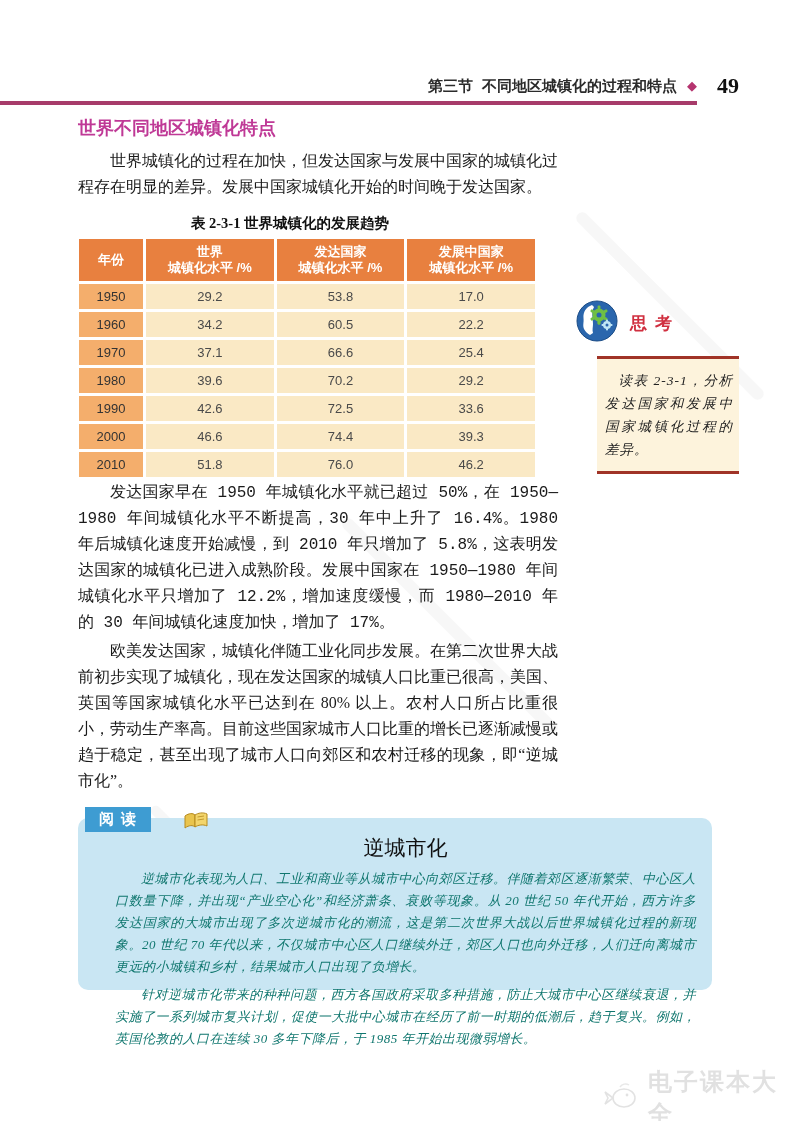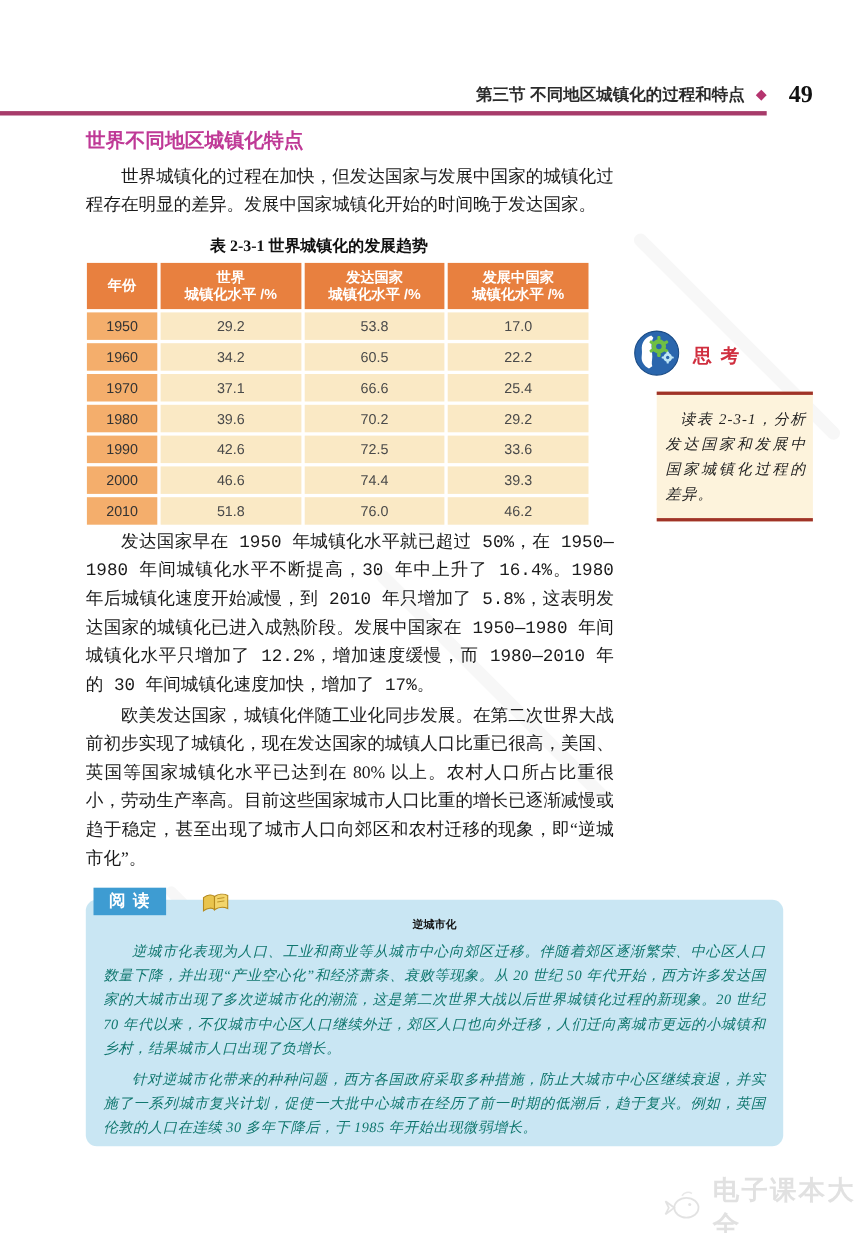"第三节 不同地区城镇化的过程和特点" .chapter { font-family: Liberation Sans, sans-serif -> Liberation Mono, monospace }
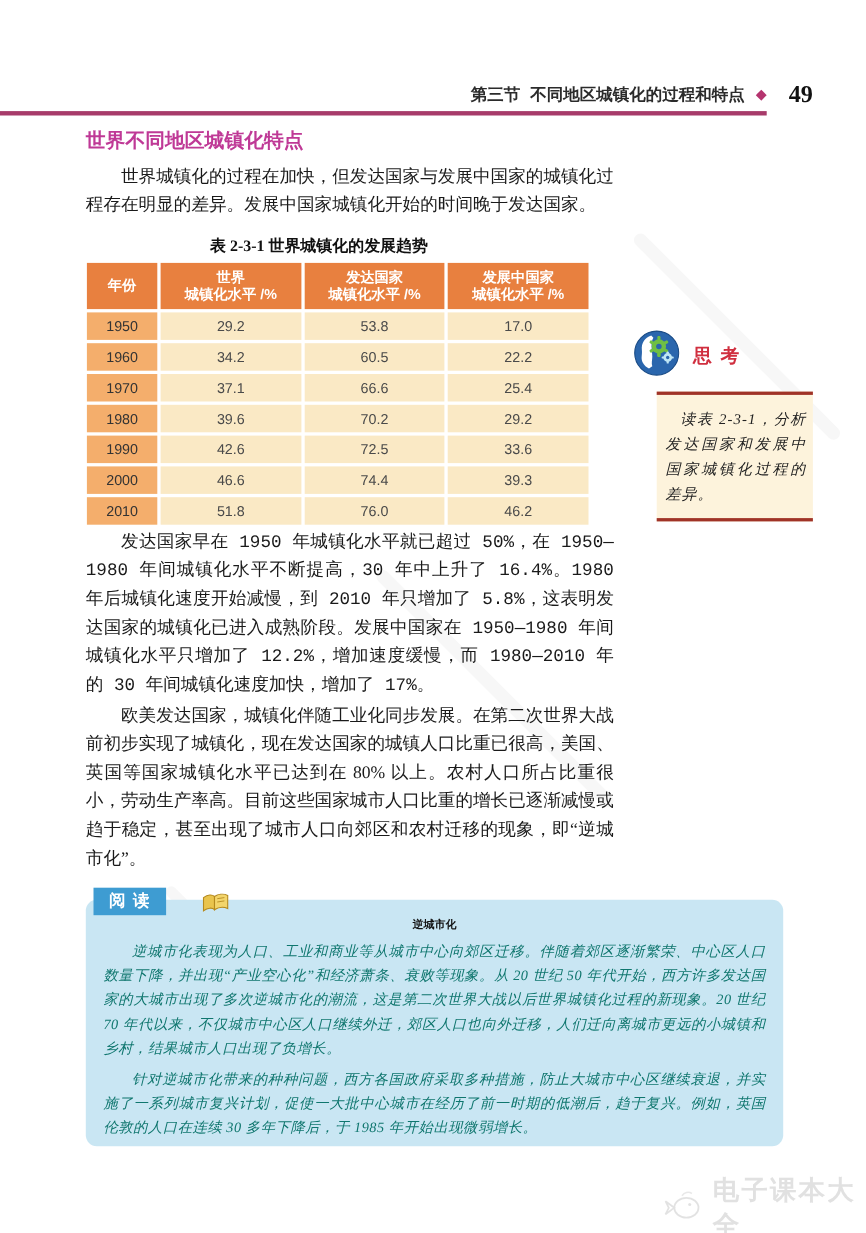"阅读" .read-box { height: 224px -> 172px; padding-left: none -> 21px }
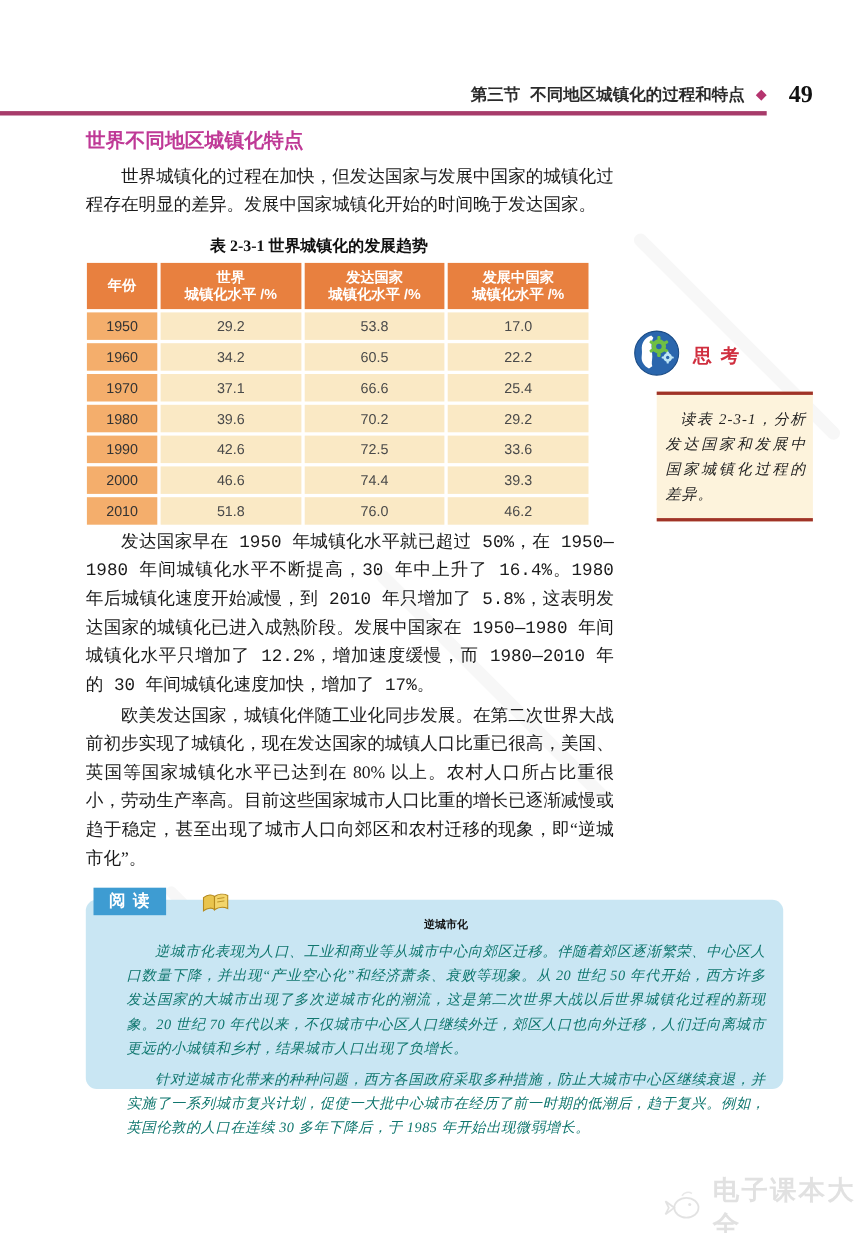"逆城市化" .read-title { font-size: 10px -> 21px; font-weight: bold -> normal }
